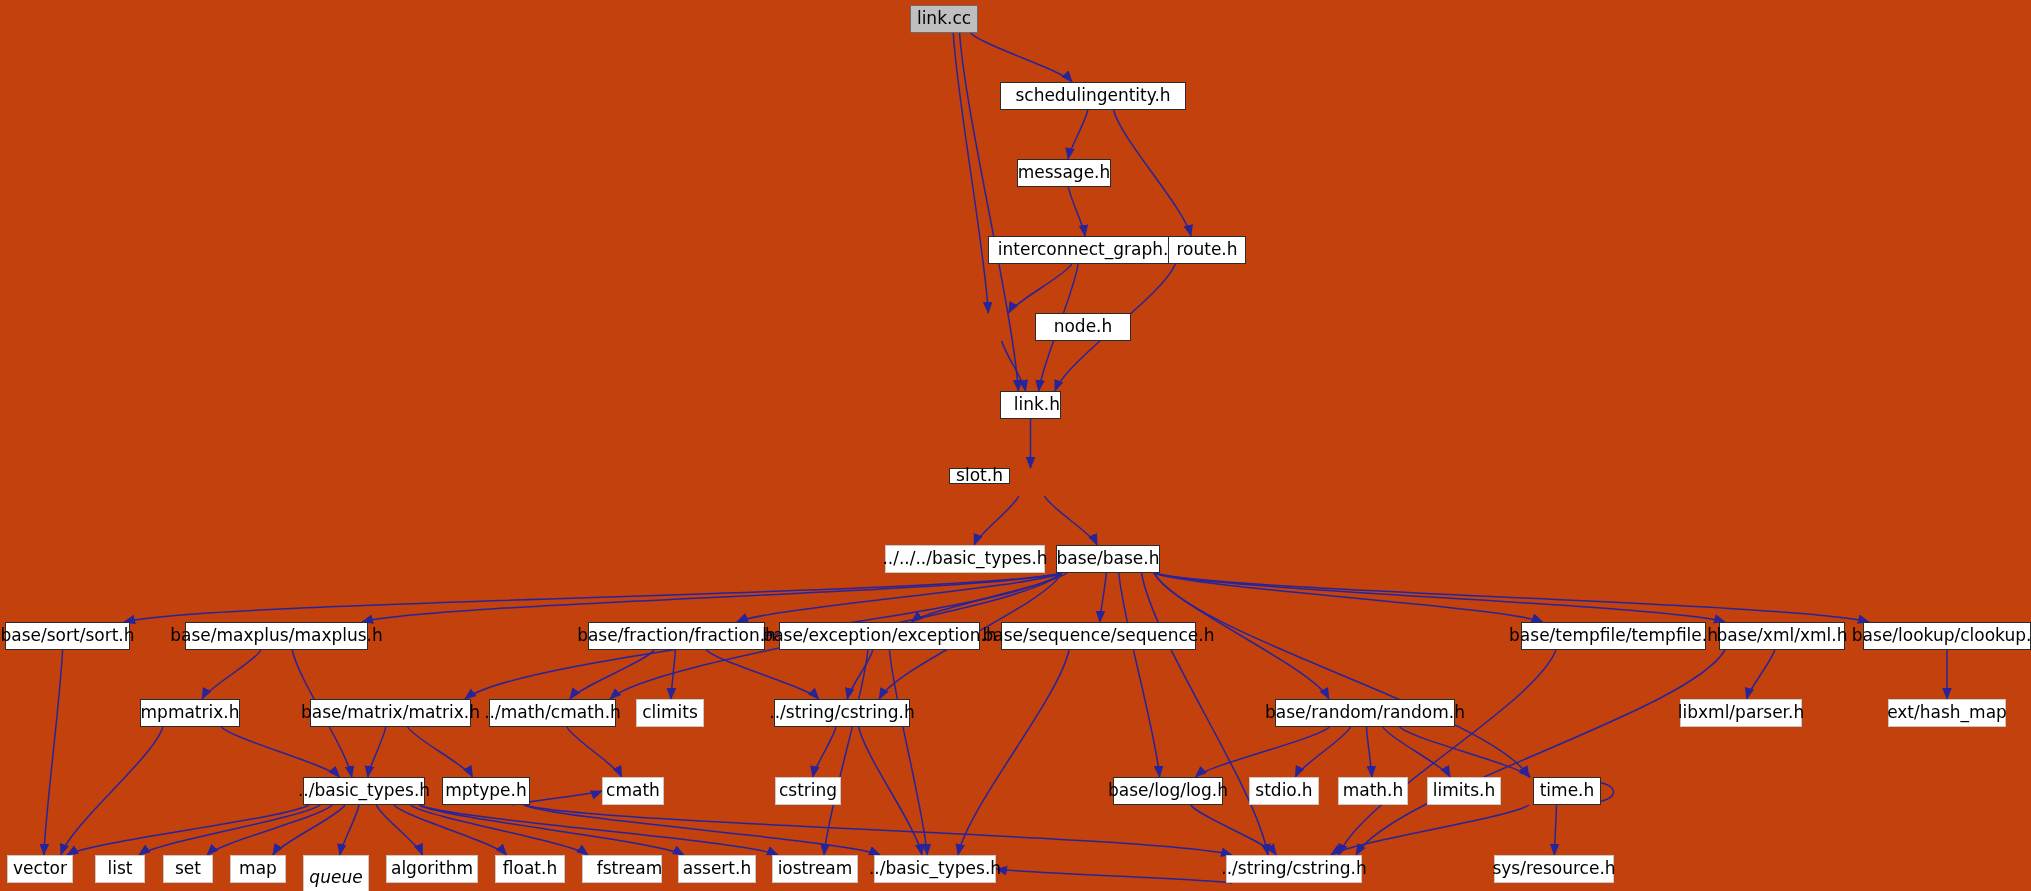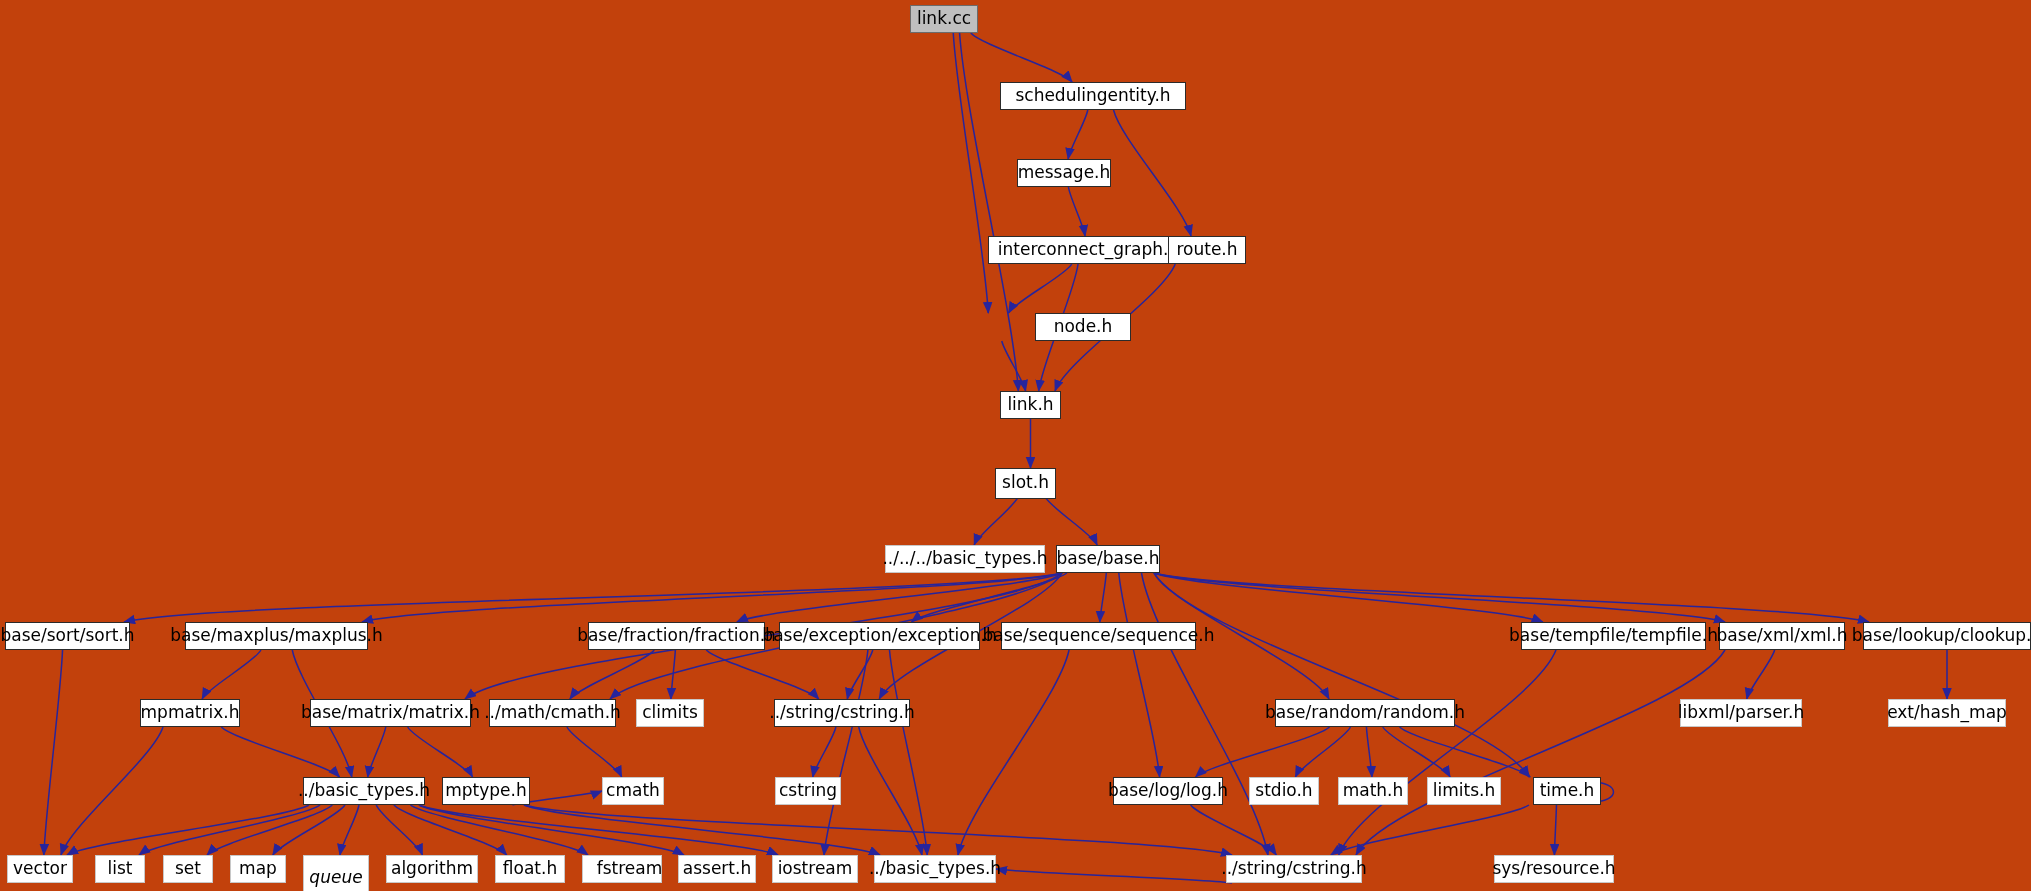"link.h" div.node { justify-content: none -> flex-end }
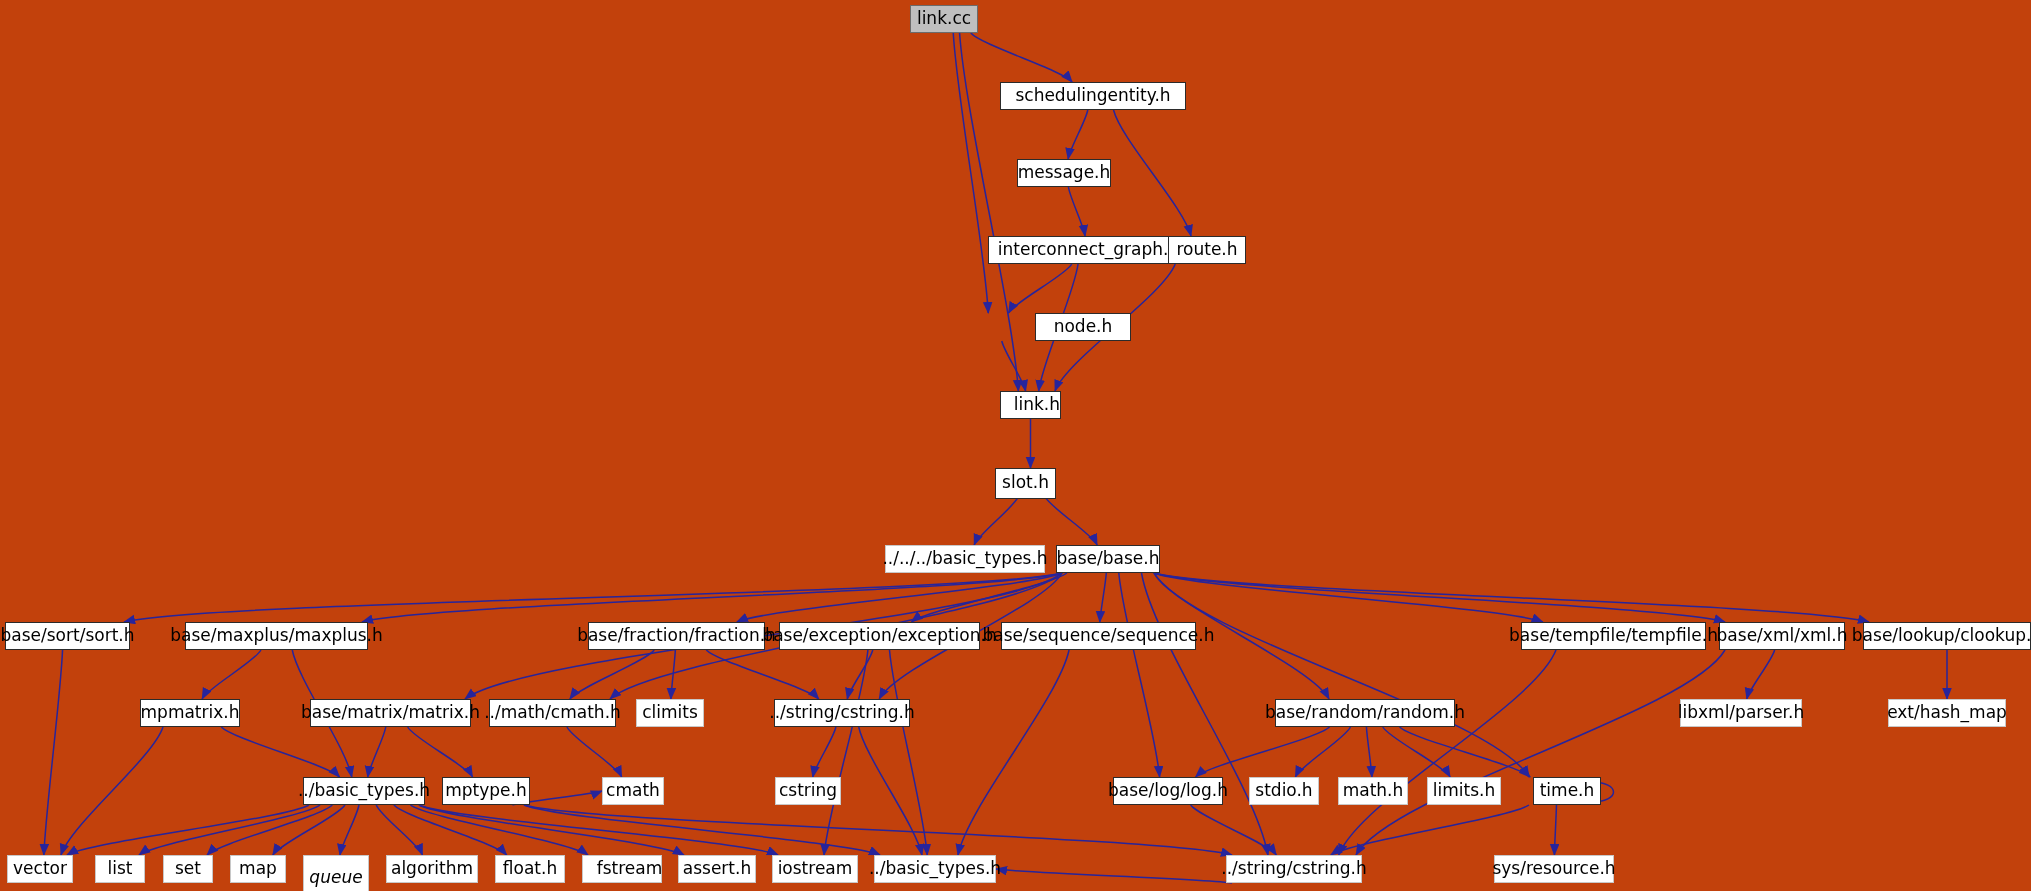"slot.h" div.node { height: 31px -> 16px; left: 995px -> 949px }
